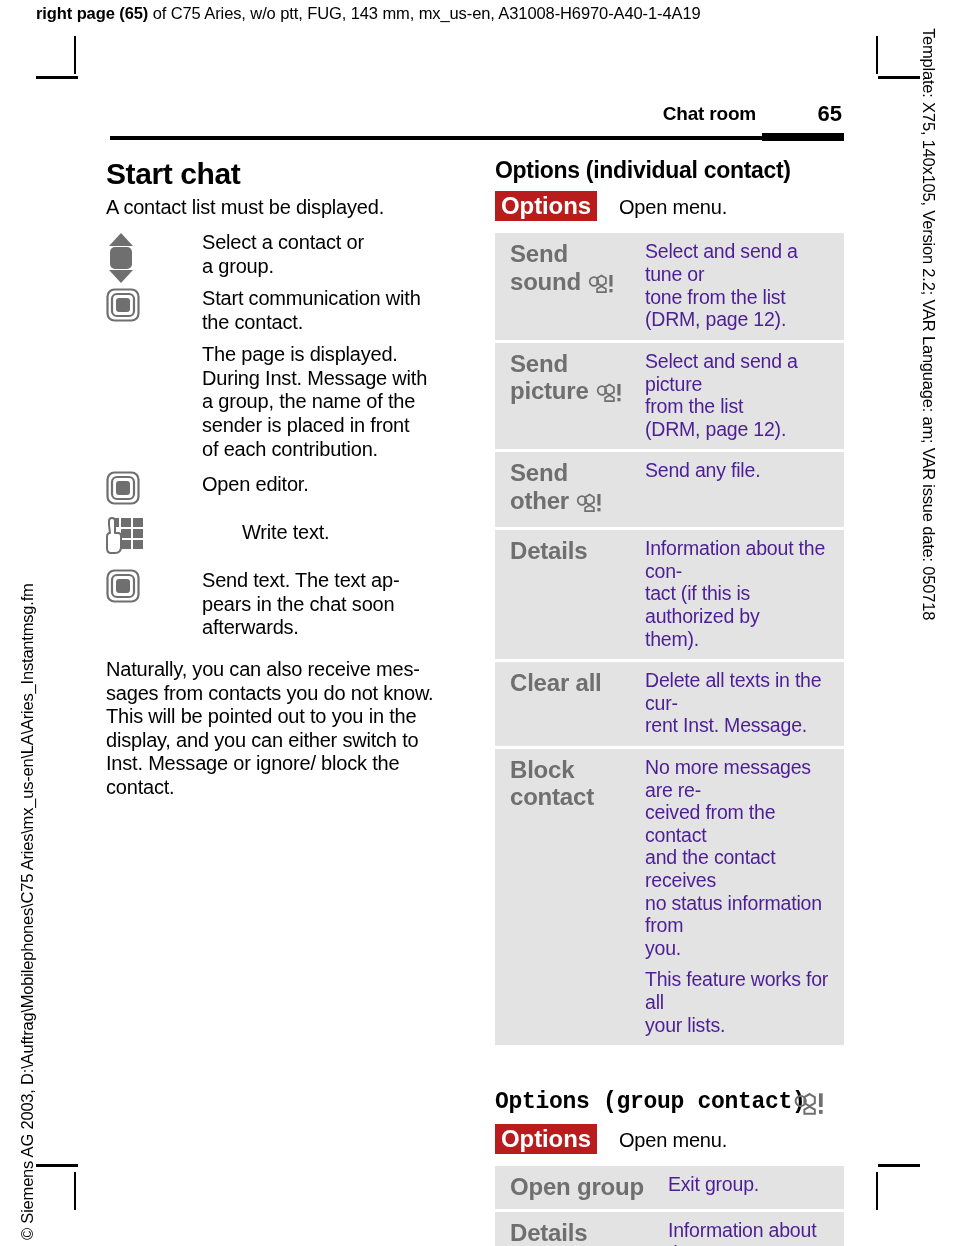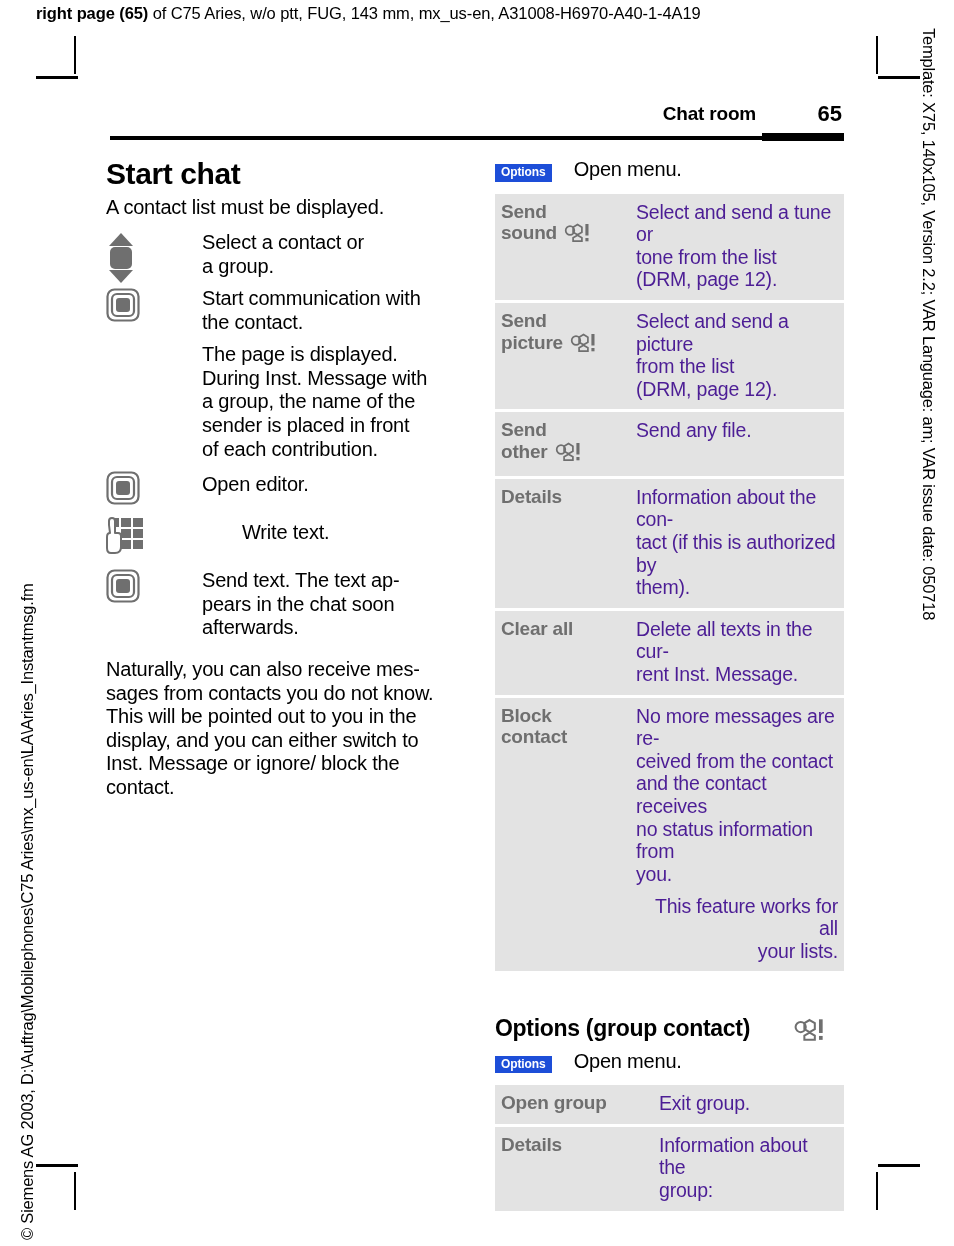"Options (individual contact)" h2.sec { html: none -> <h2> <span>Options (individual contact)</span> </h2> }
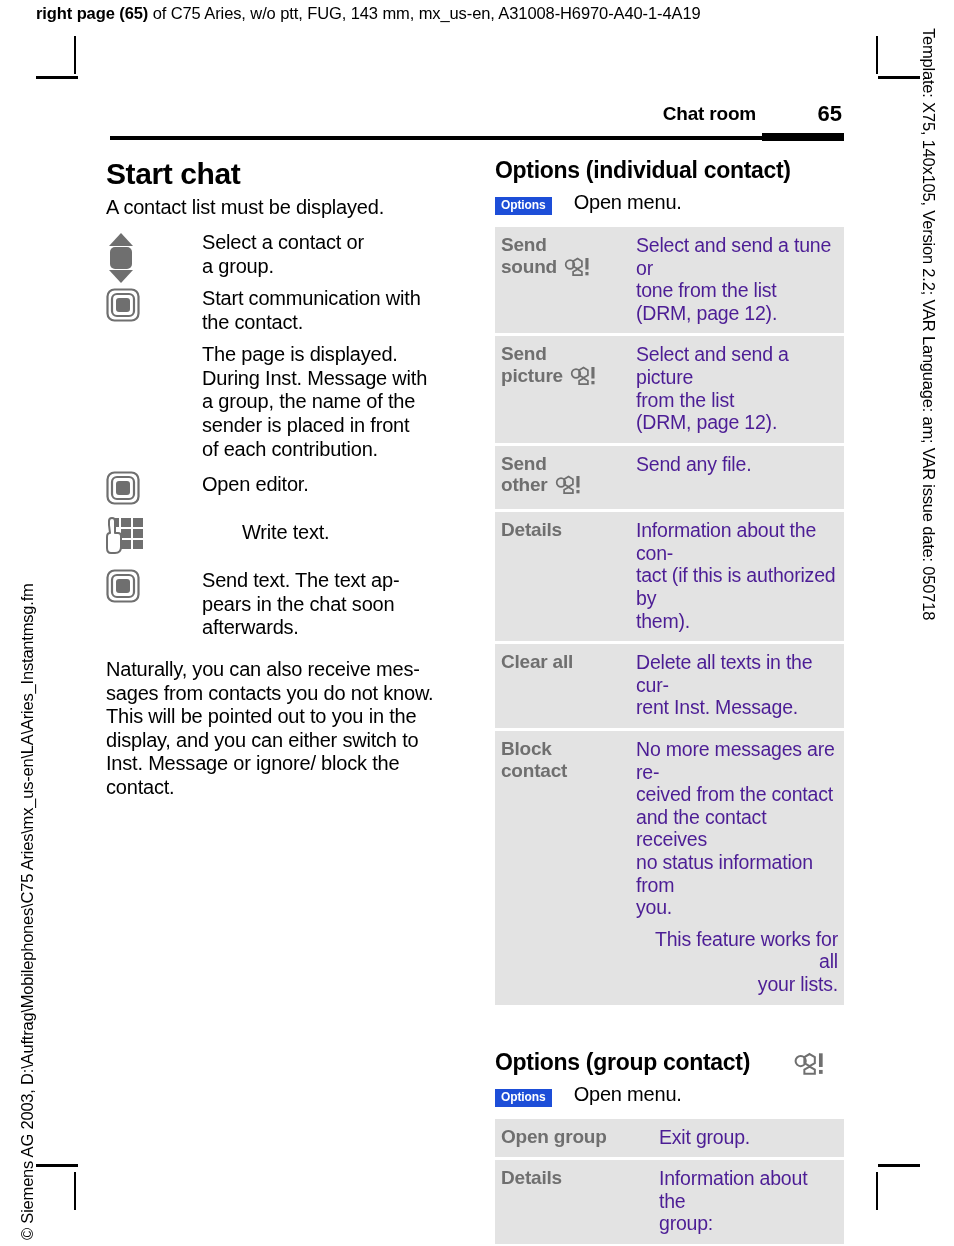"Options" .softkey { background: #1d4ed8 -> #b91c1c; font-size: 12px -> 24px }
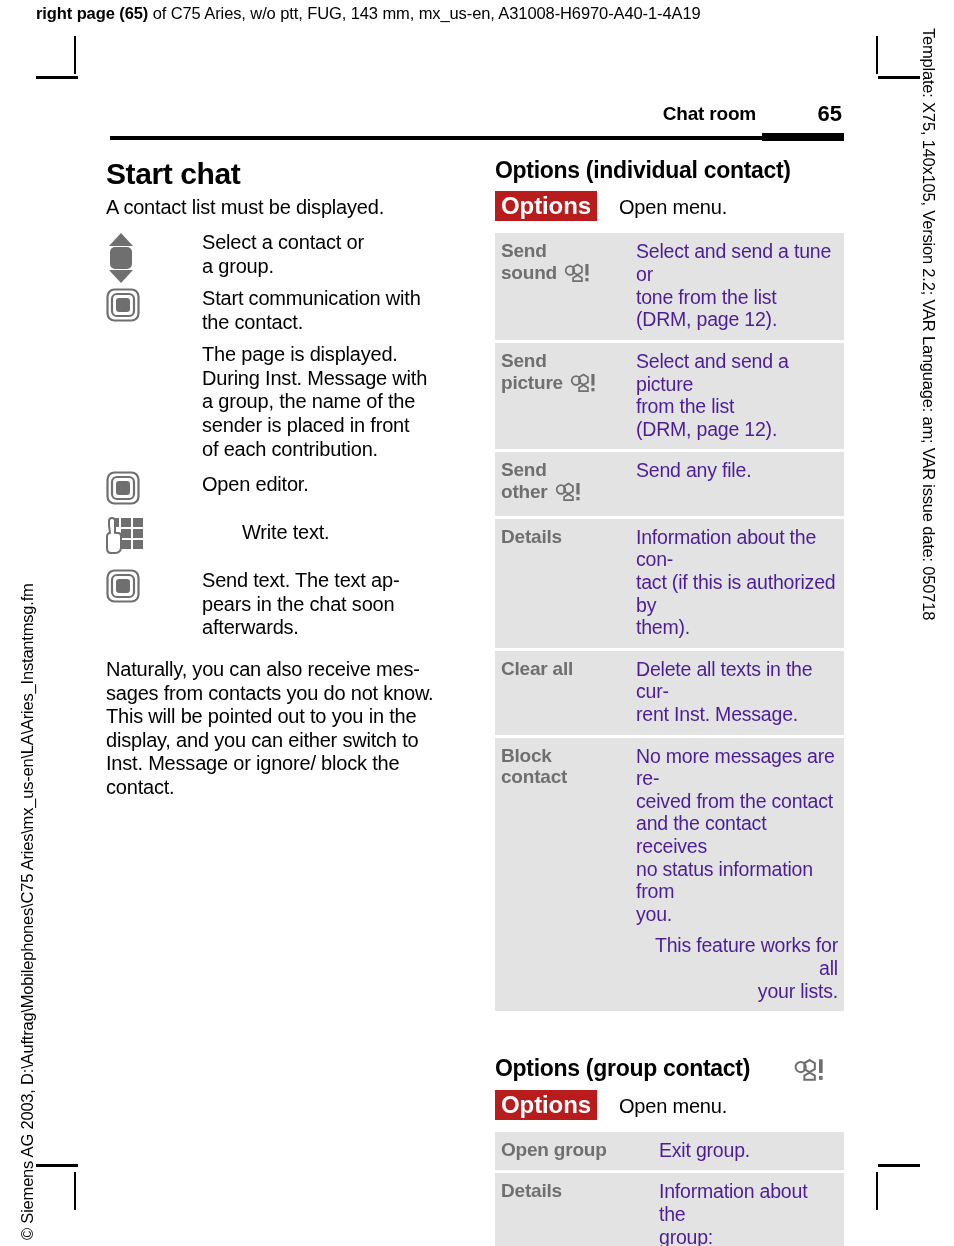"Send" .otable td.k { font-size: 19px -> 24px; padding-left: 6px -> 15px }
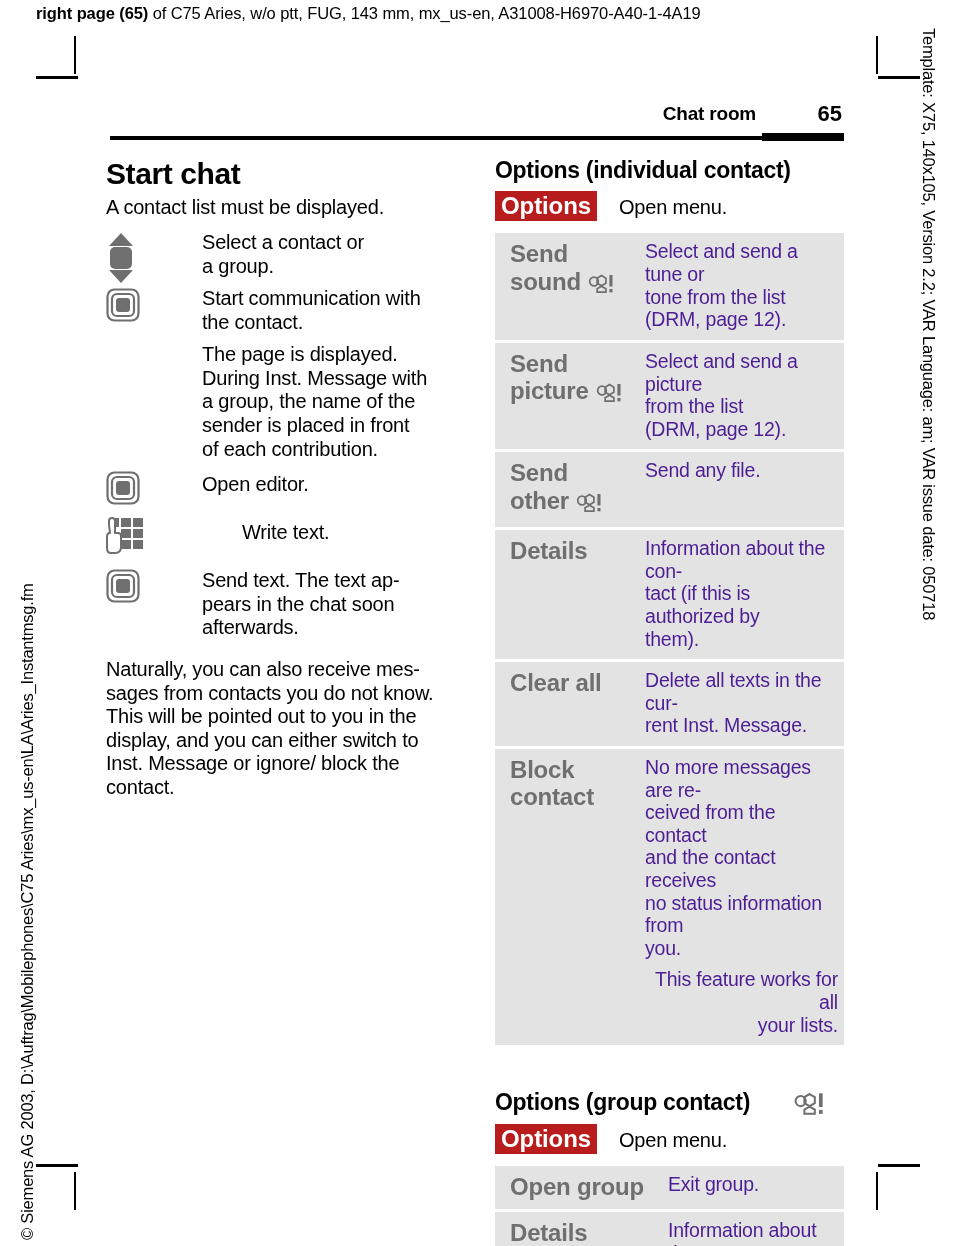"This feature works for all" .otable td.v .sub { text-align: right -> none }
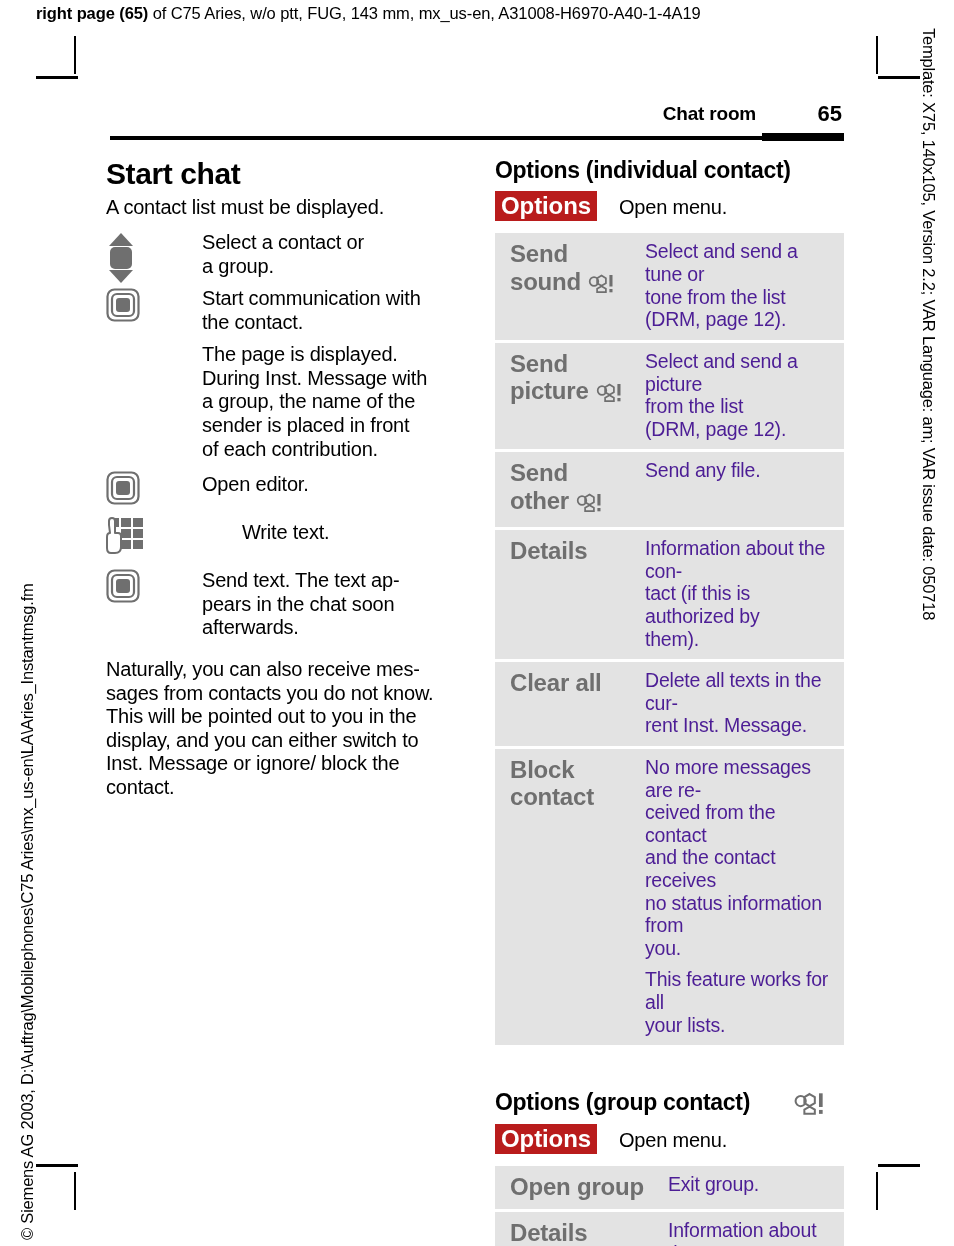"Options (group contact)" h2.sec { font-family: none -> Liberation Mono, monospace }
